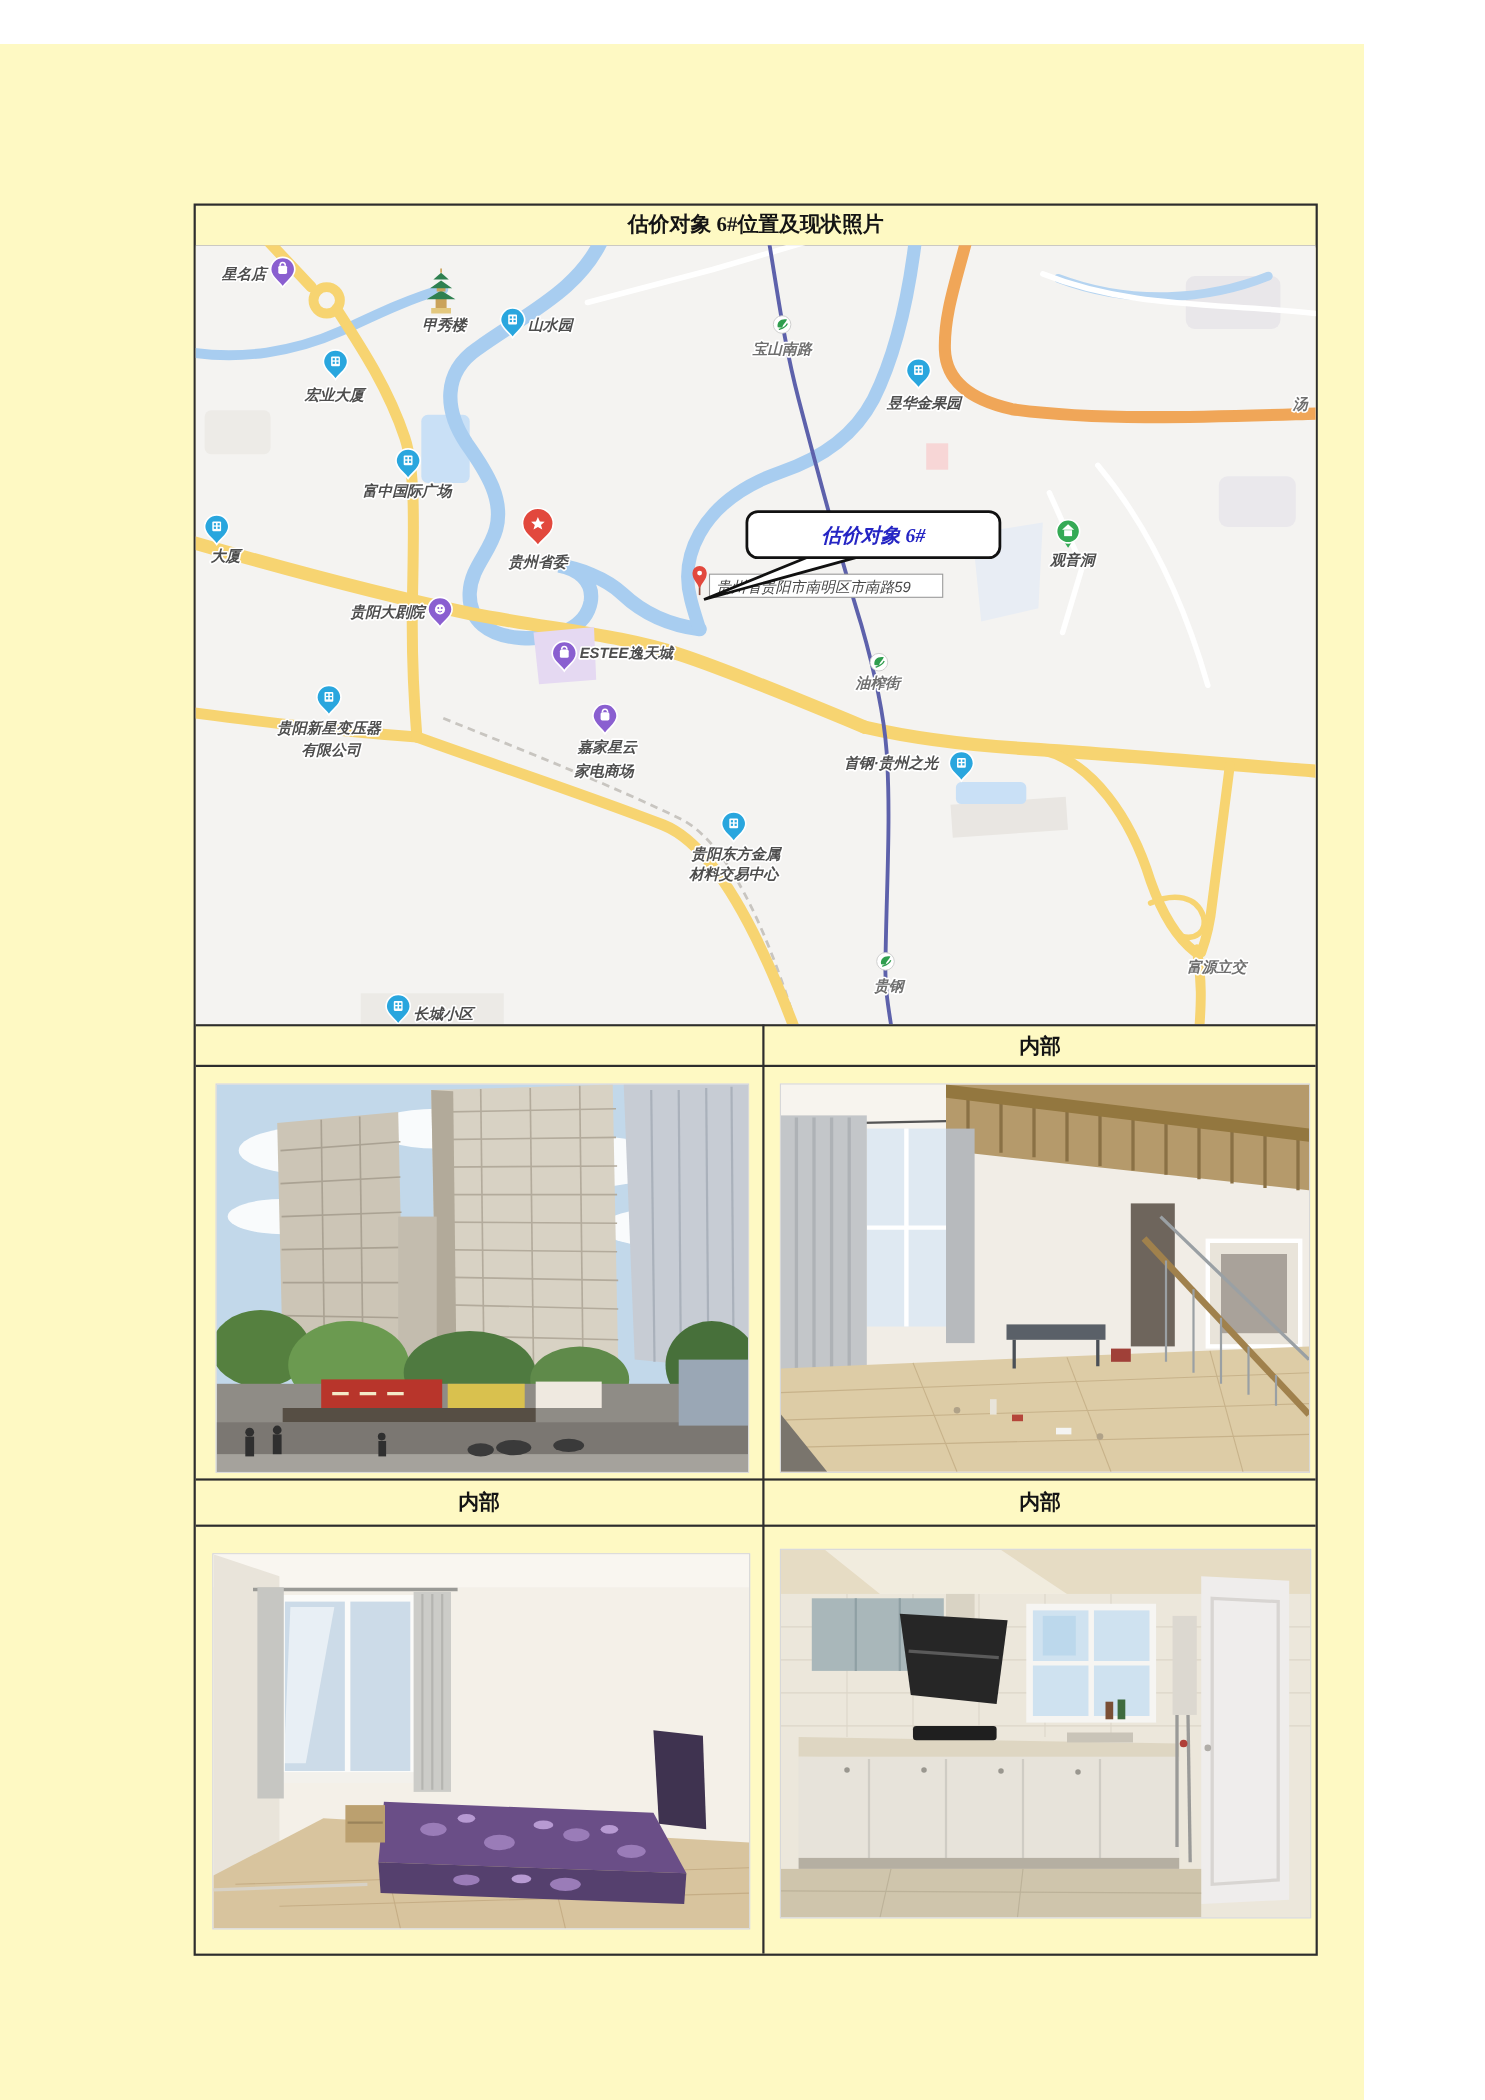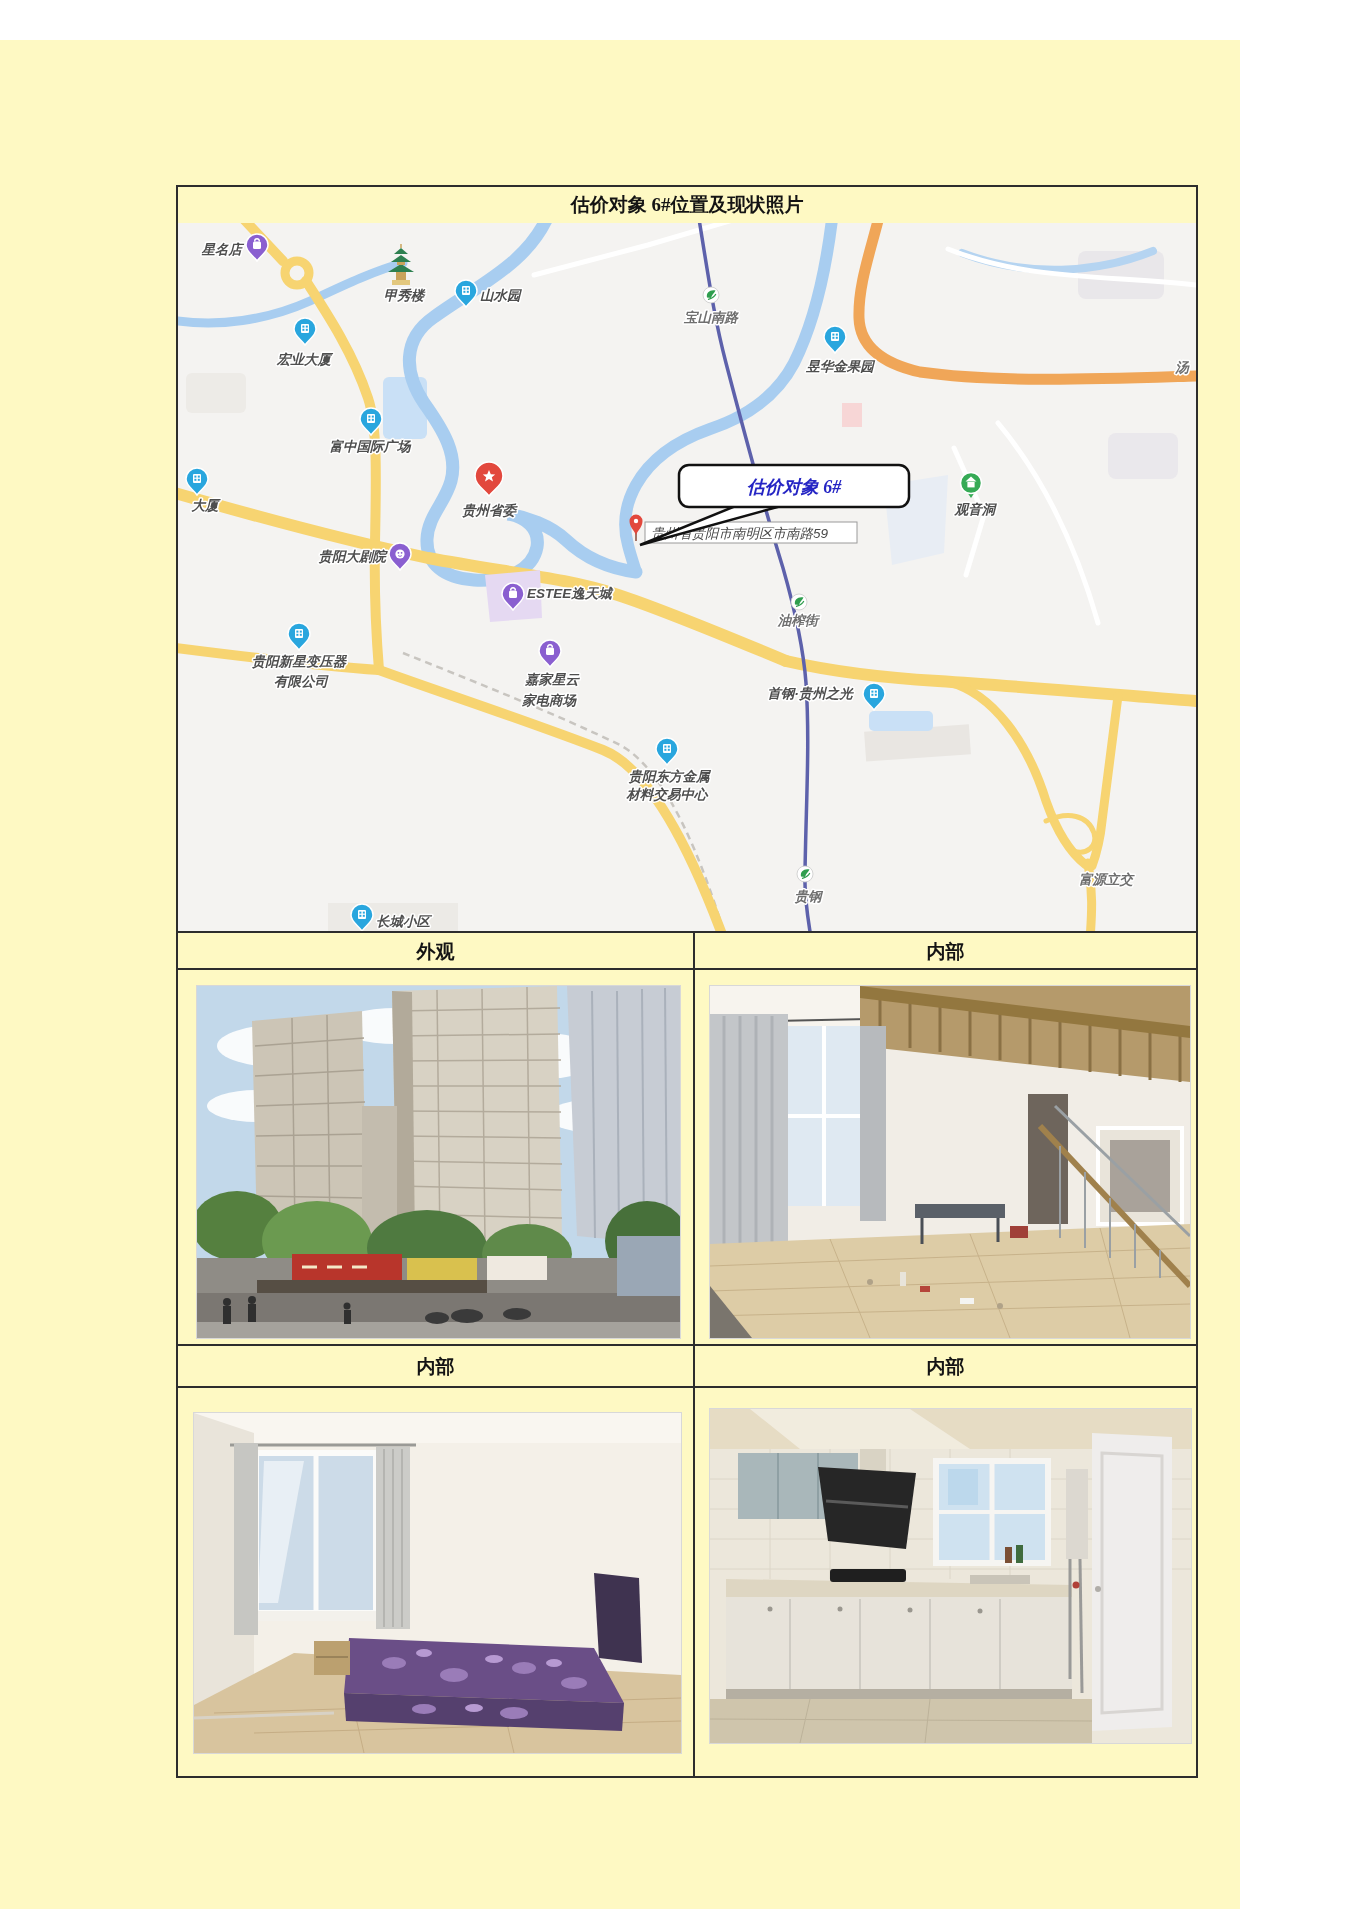"外观" div.cellhead { html: <div>外观</div> -> none }
